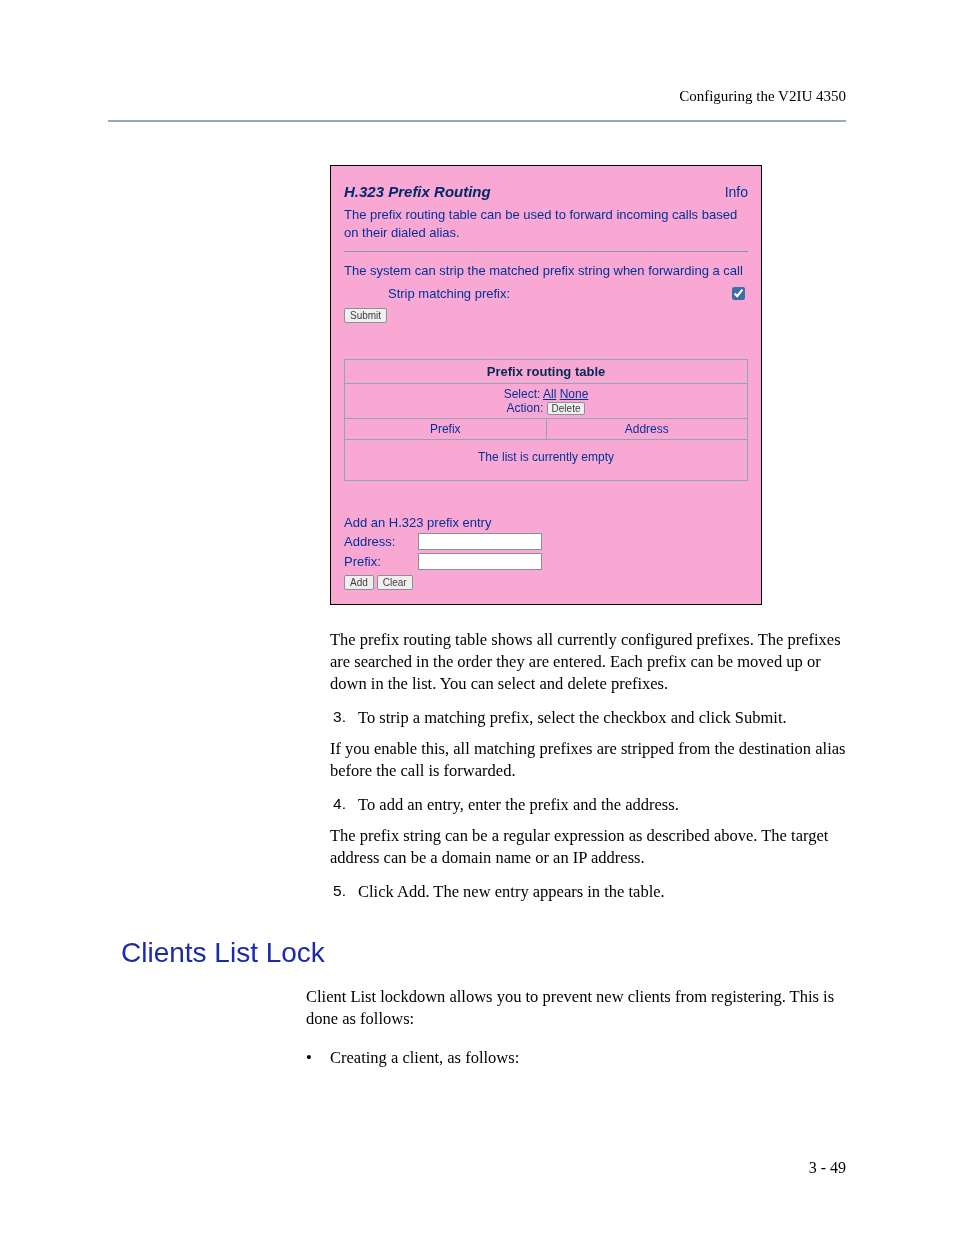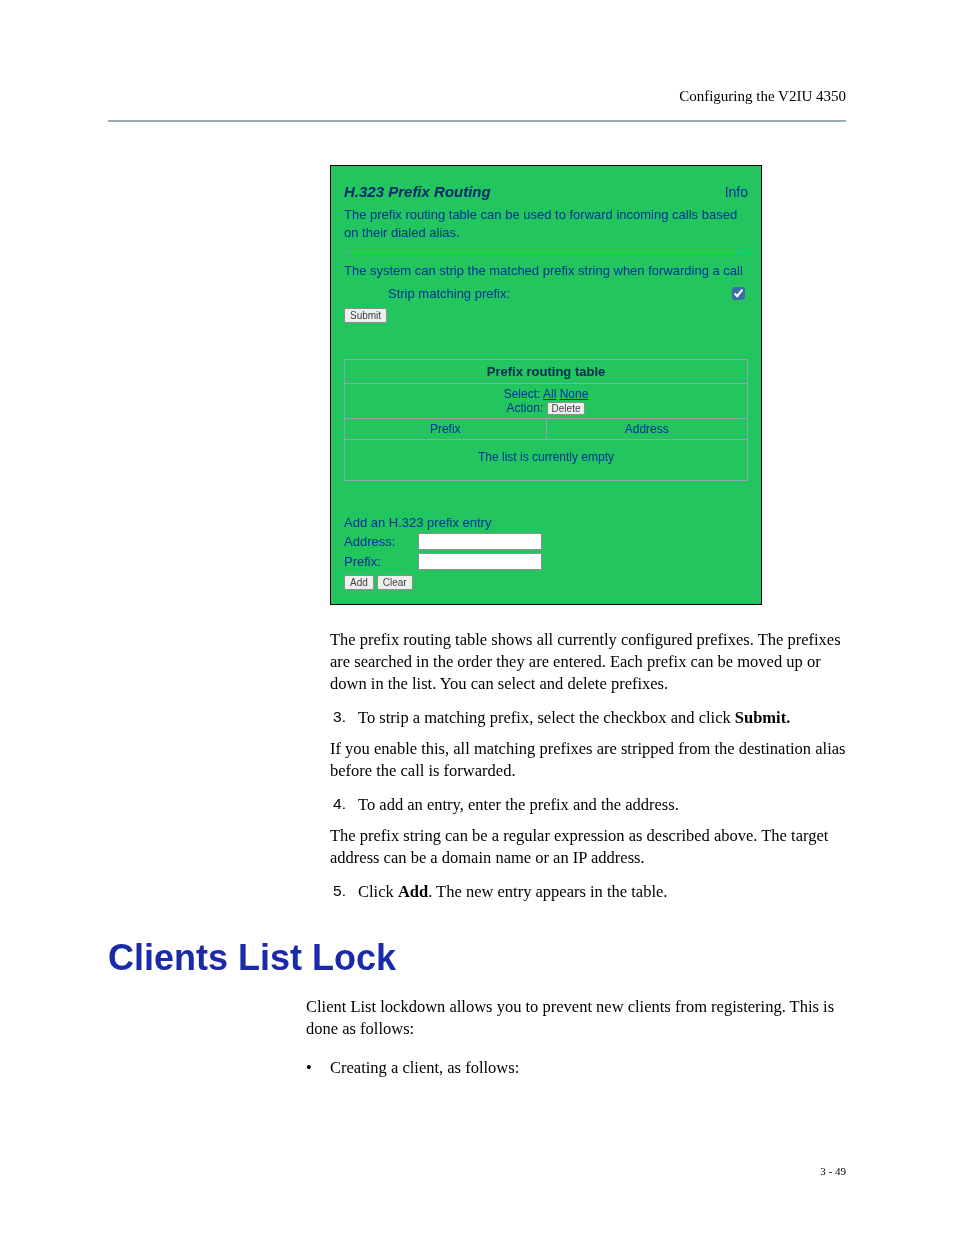"H.323 Prefix Routing" .shot { background: #22c55e -> #f9a8d4 }
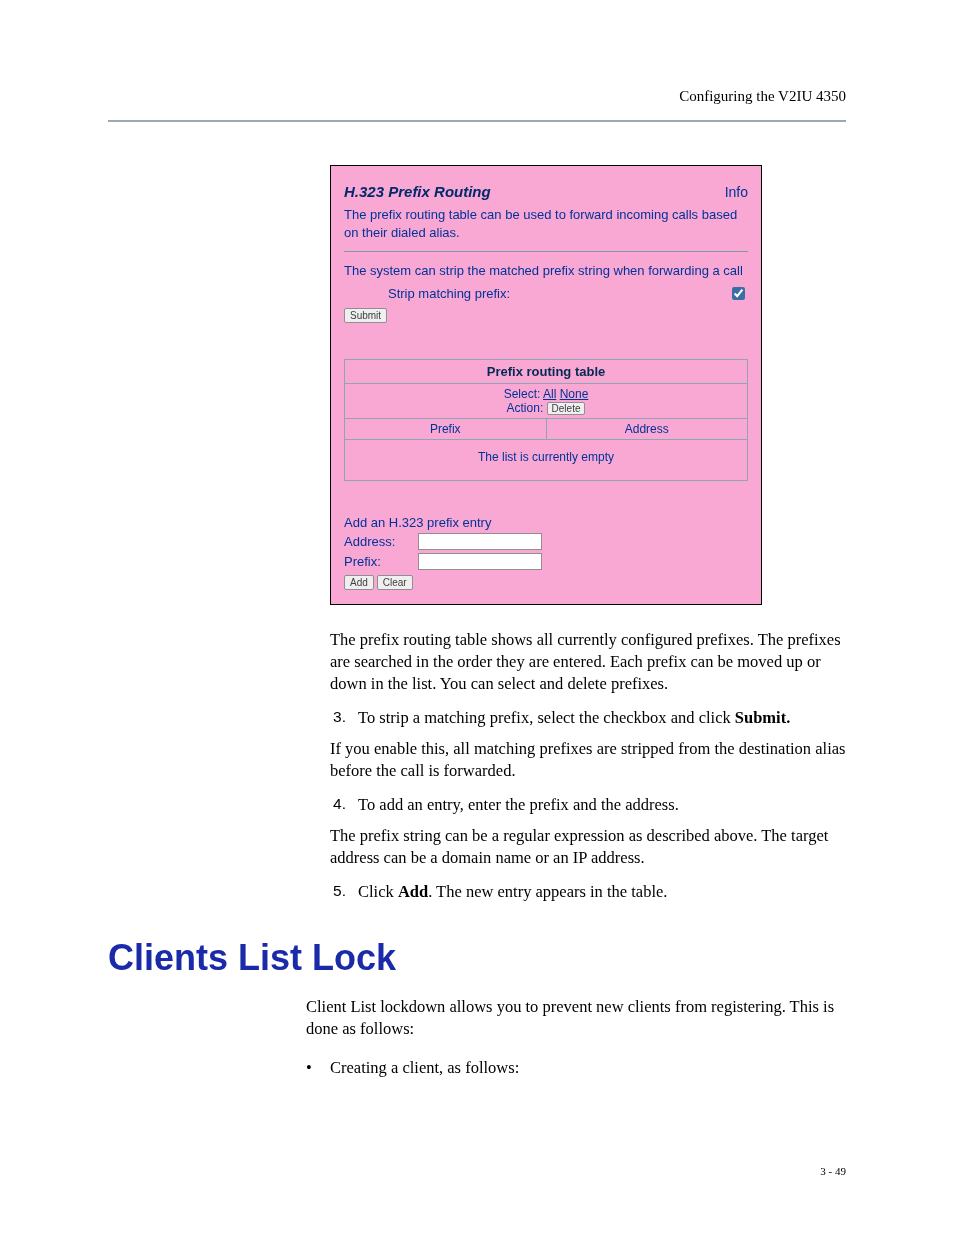"Submit." .bold { font-weight: bold -> normal }
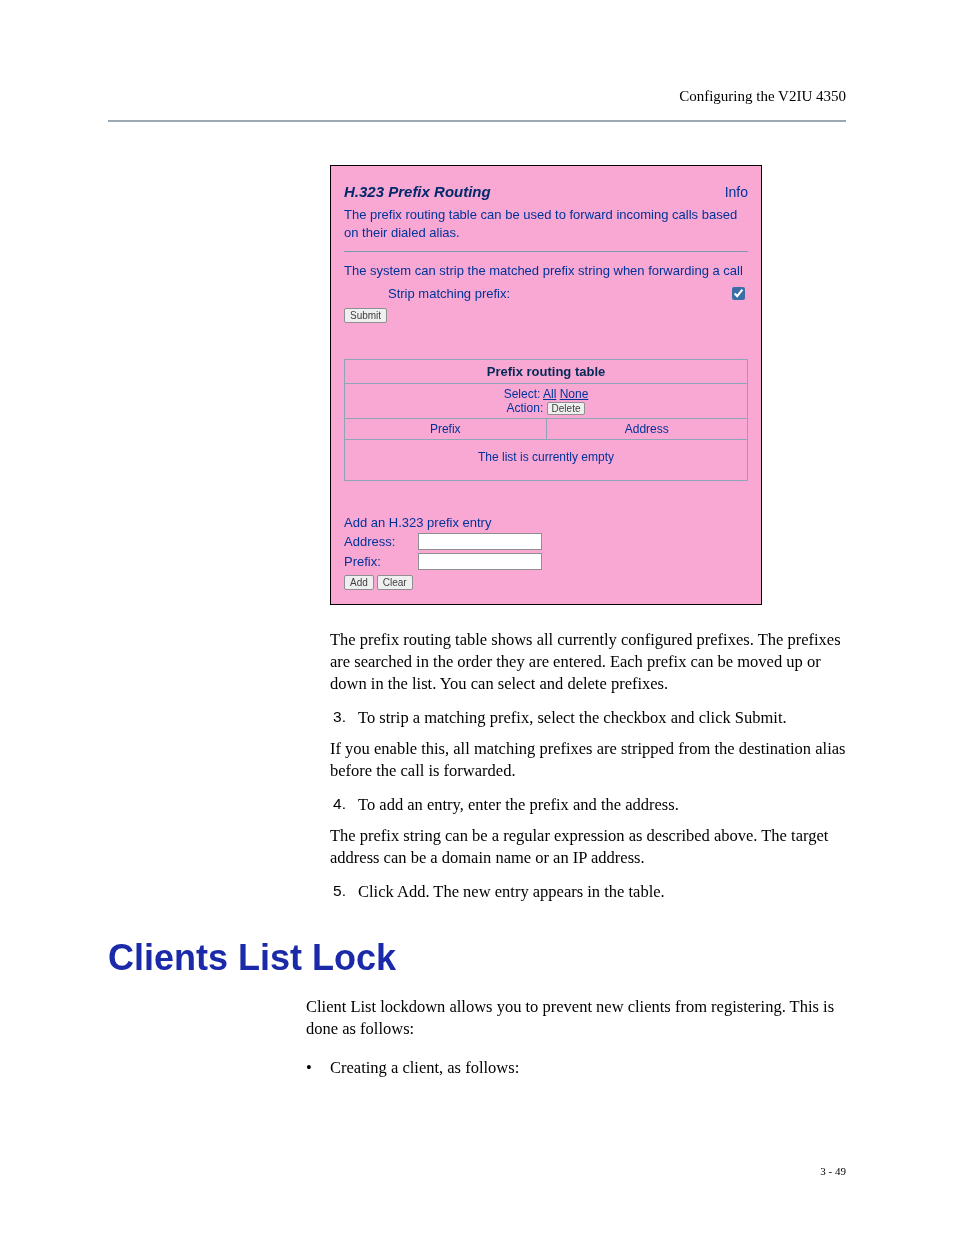"Clients List Lock" .section-title { font-size: 36px -> 28px; font-weight: bold -> normal; margin-left: 0 -> 13px }
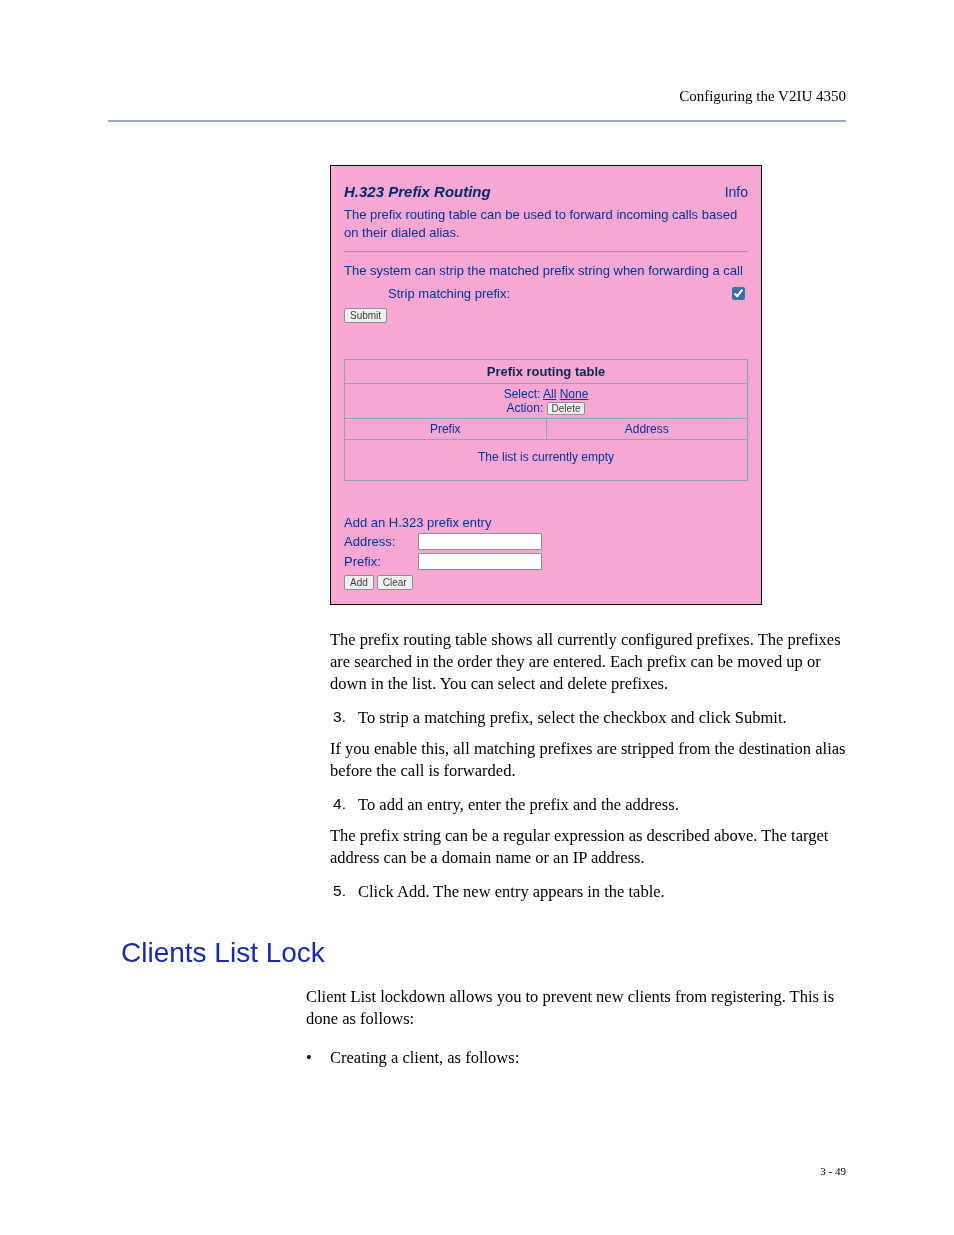"3 - 49" .page-footer { font-size: 11px -> 16px }
